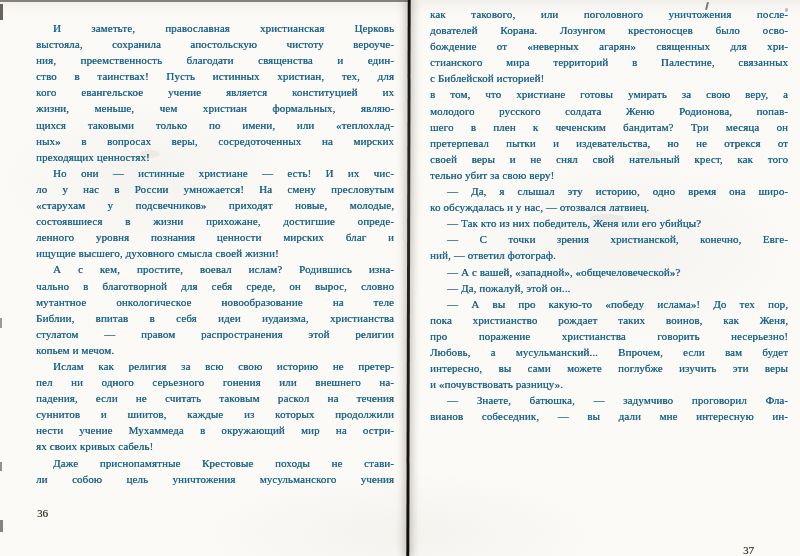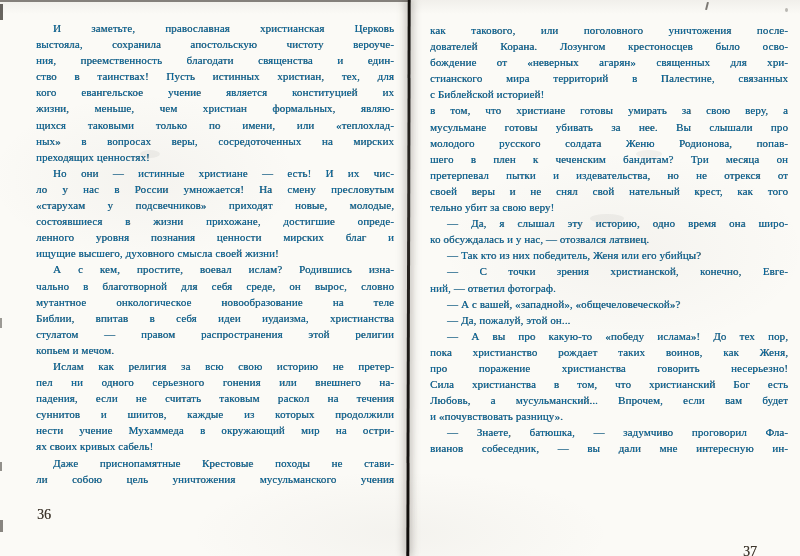"как такового, или поголовного" .page-text.right { top: 22px -> 6px }
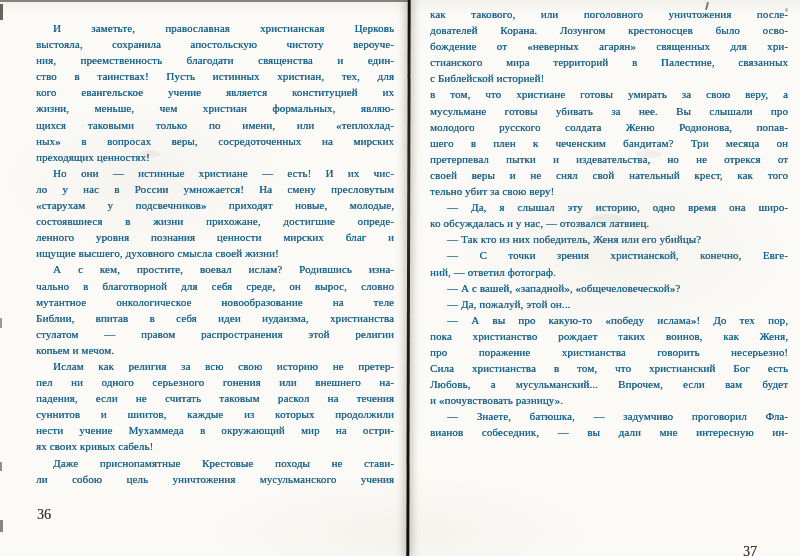"мусульмане готовы убивать за нее." div.line { html: <div>мусульмане готовы убивать за нее. Вы слышали про</div> -> none }
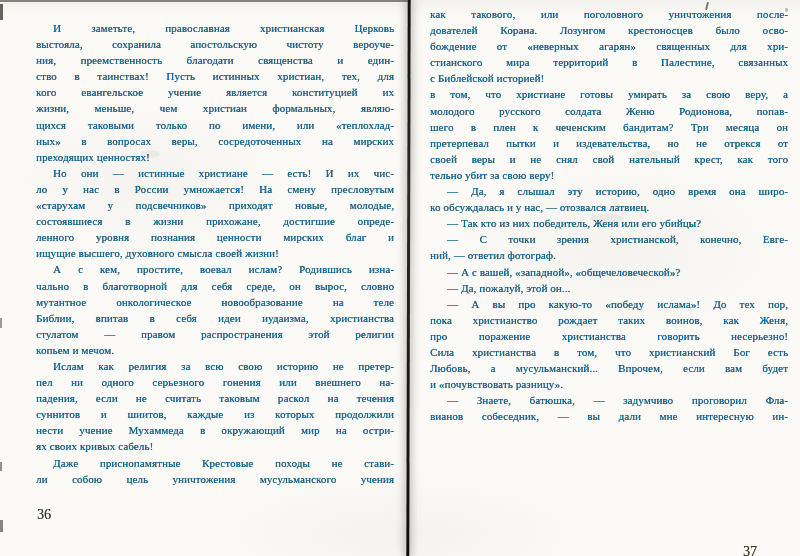"Сила христианства в том, что" div.line { html: <div>Сила христианства в том, что христианский Бог есть</div> -> none }
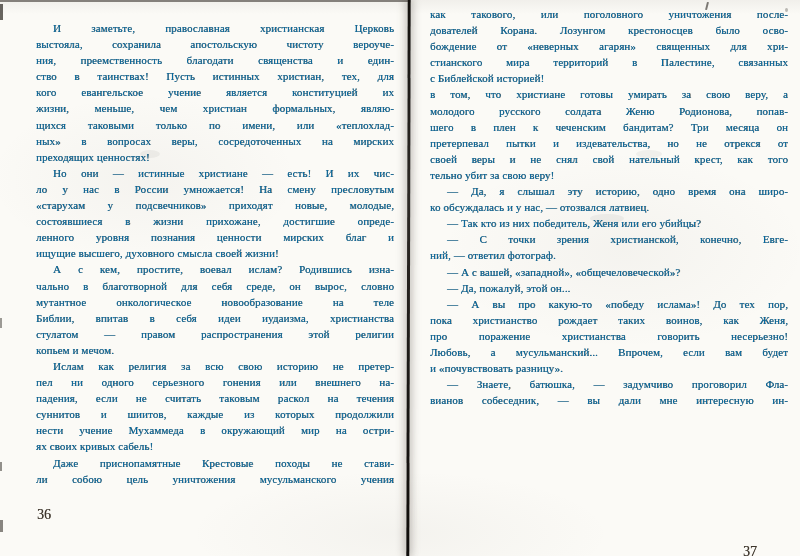"интересно, вы сами можете поглубже" div.line { html: none -> <div>интересно, вы сами можете поглубже изучить эти веры</div> }
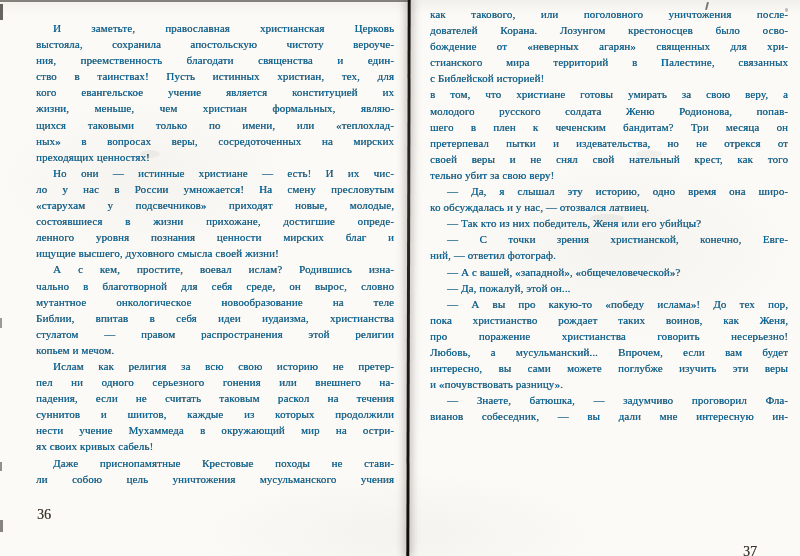"36" .page-number { font-size: 14px -> 11px }
